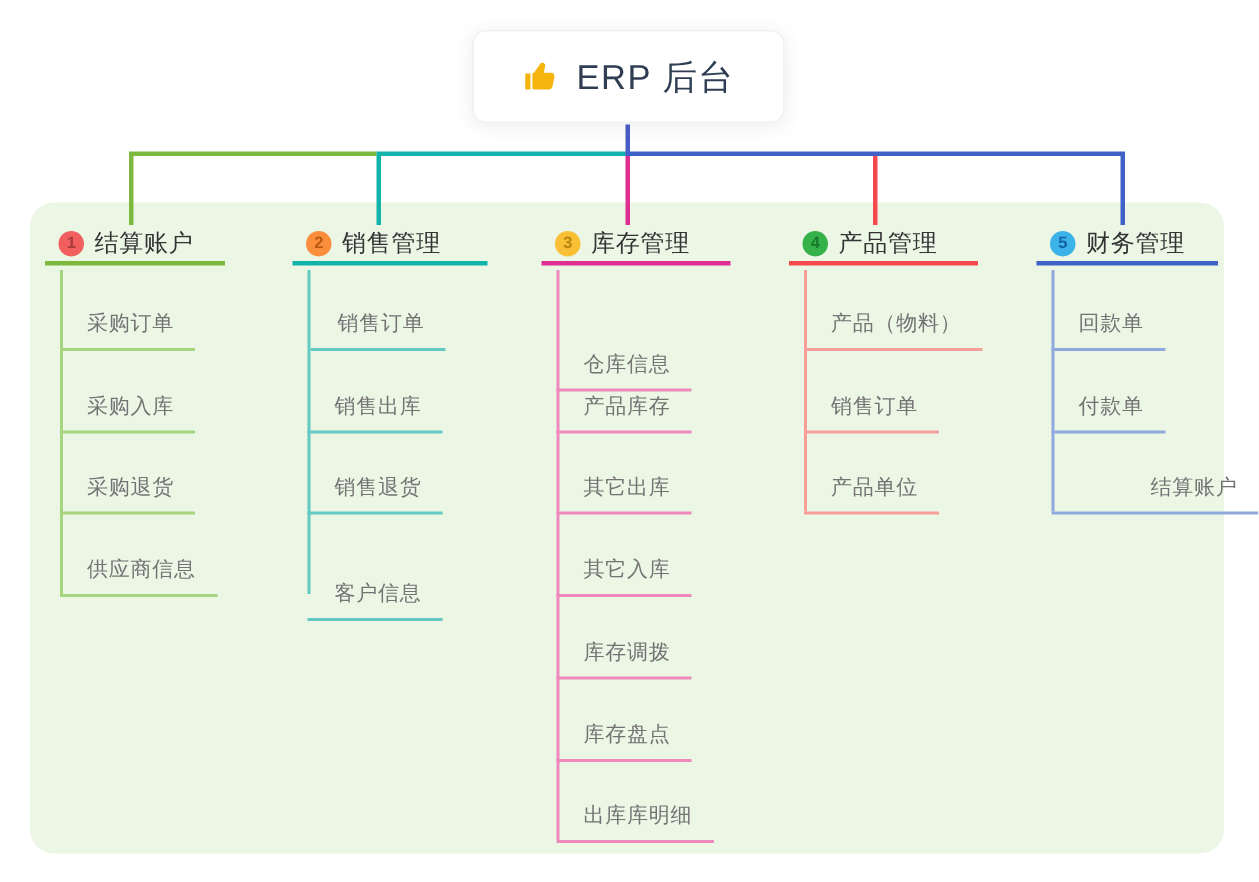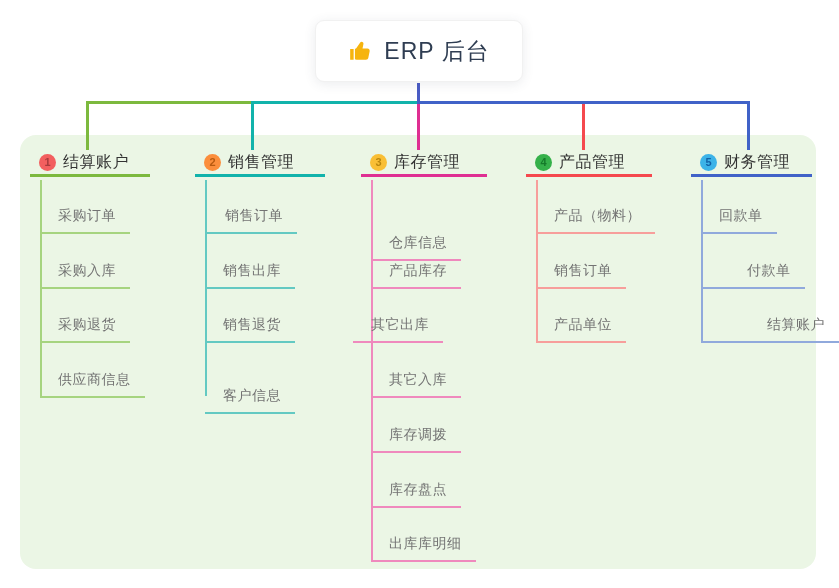"付款单" div.child { padding-left: 28px -> none }
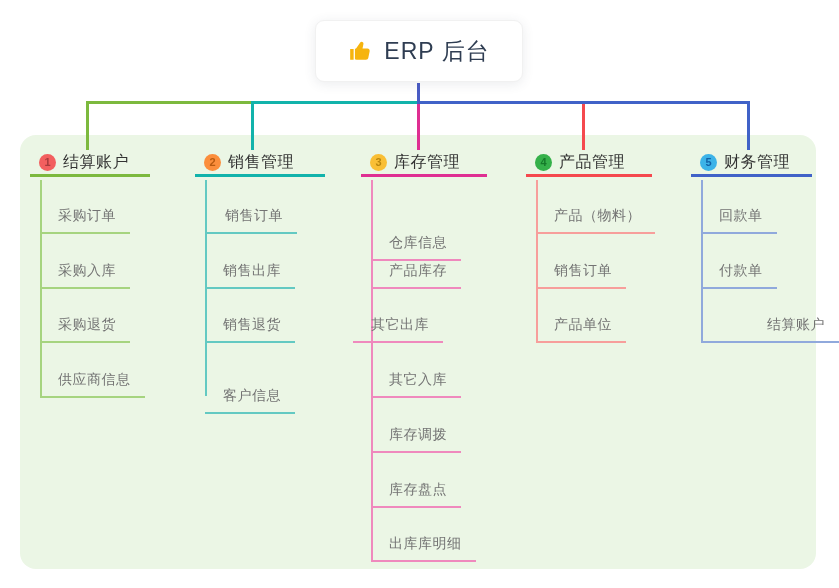"其它出库" div.child { left: 353px -> 371px }
